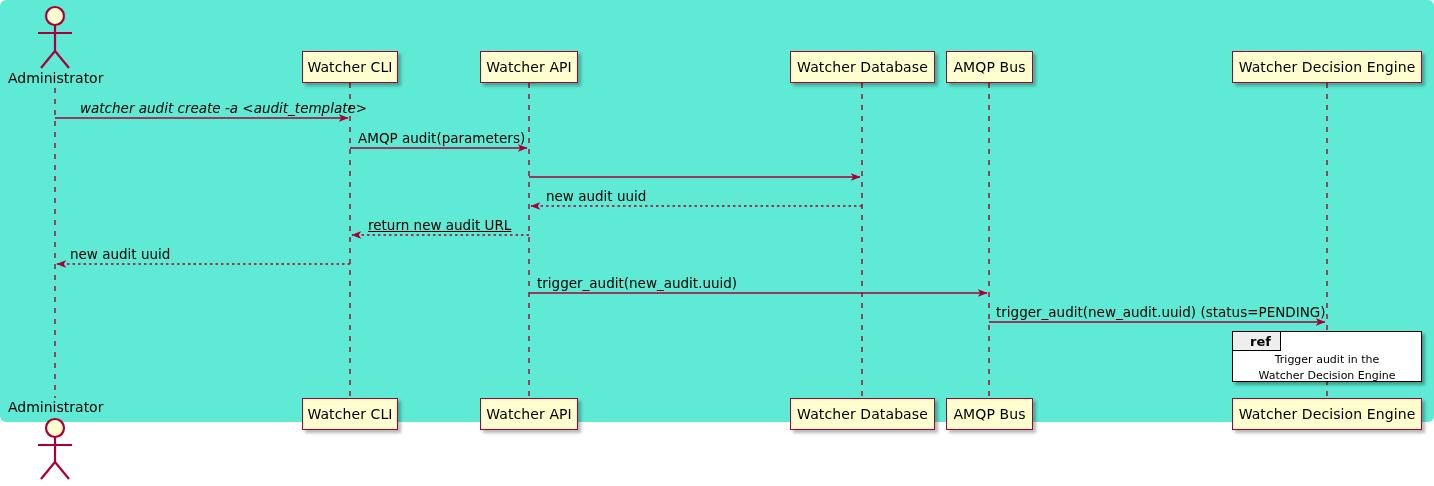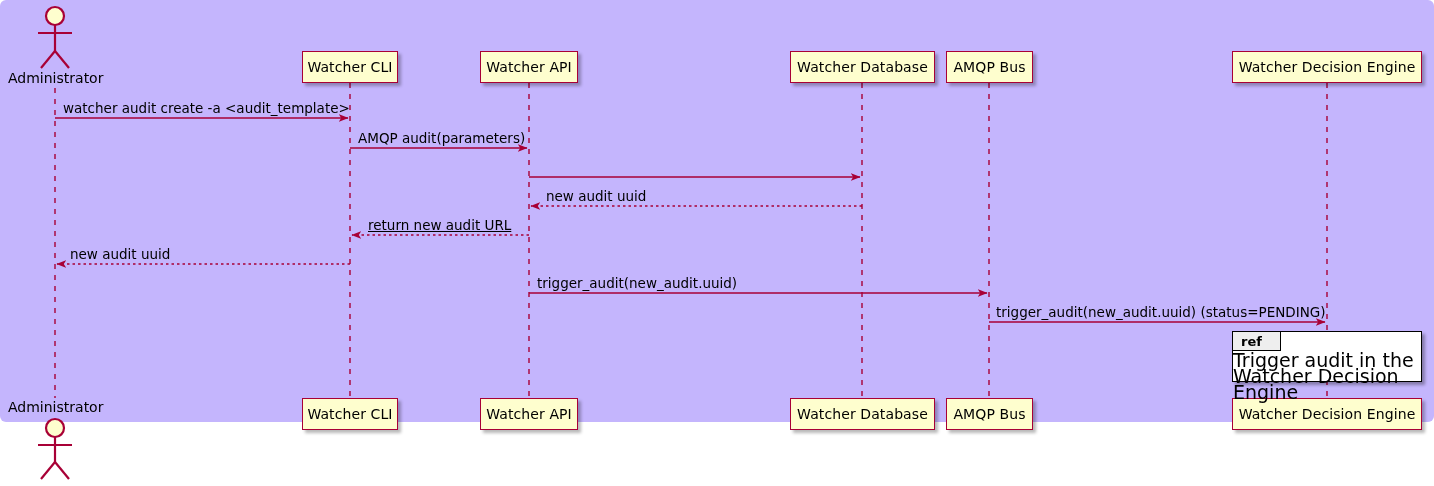"Watcher CLI" #diagram { background: #c4b5fd -> #5eead4 }
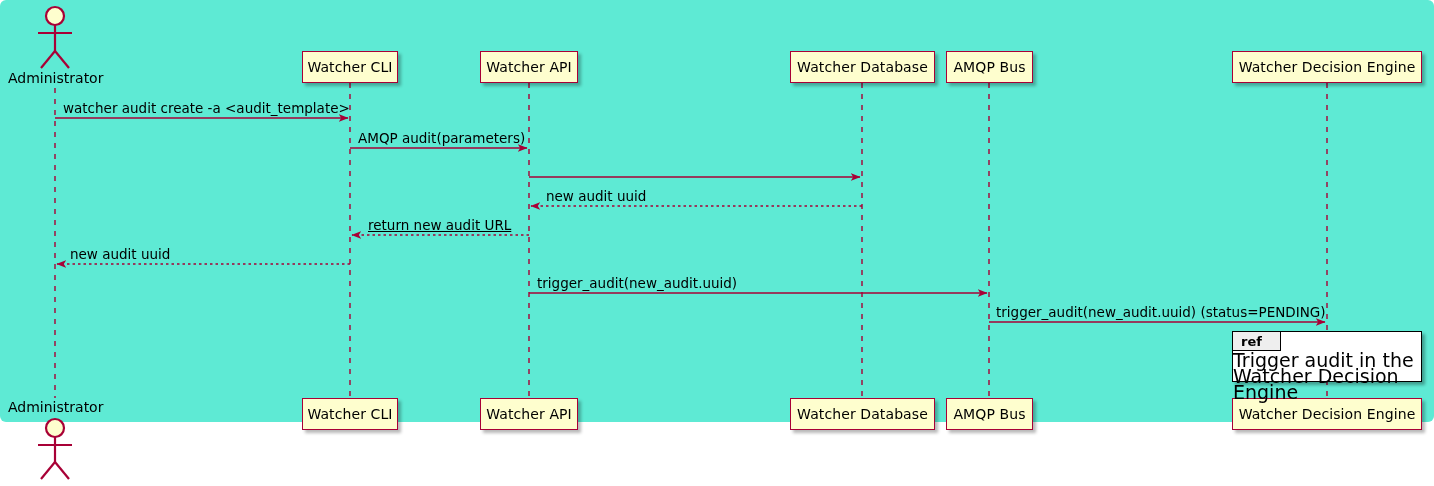"watcher audit create -a <audit_template>" div.msg-label { font-style: none -> italic; left: 63px -> 80px }
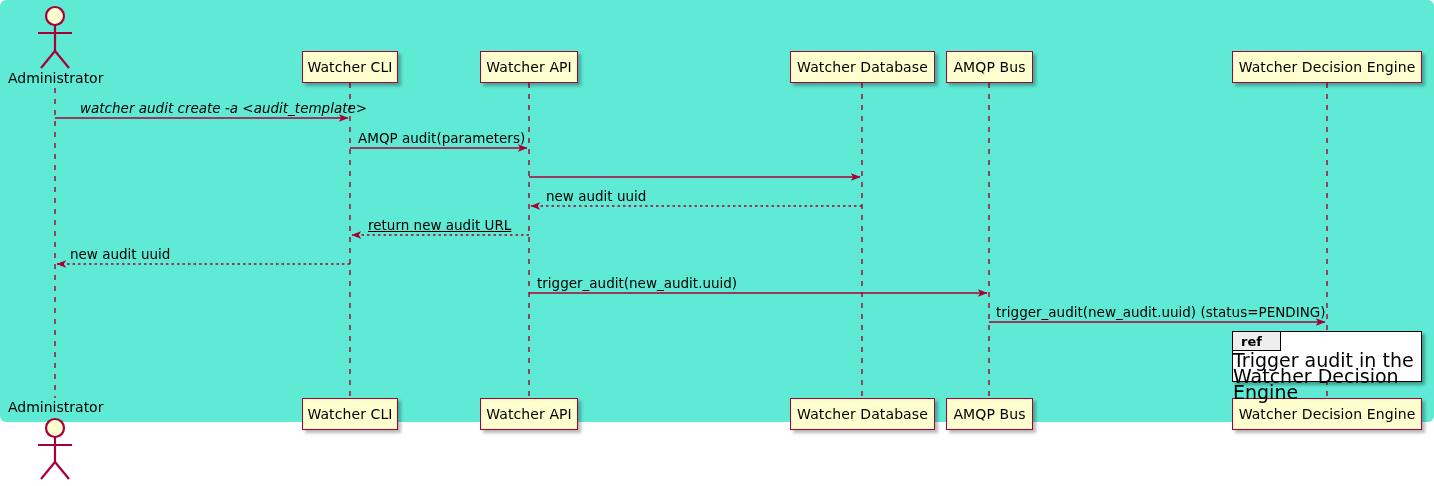"ref" div.ref-header { justify-content: none -> center }
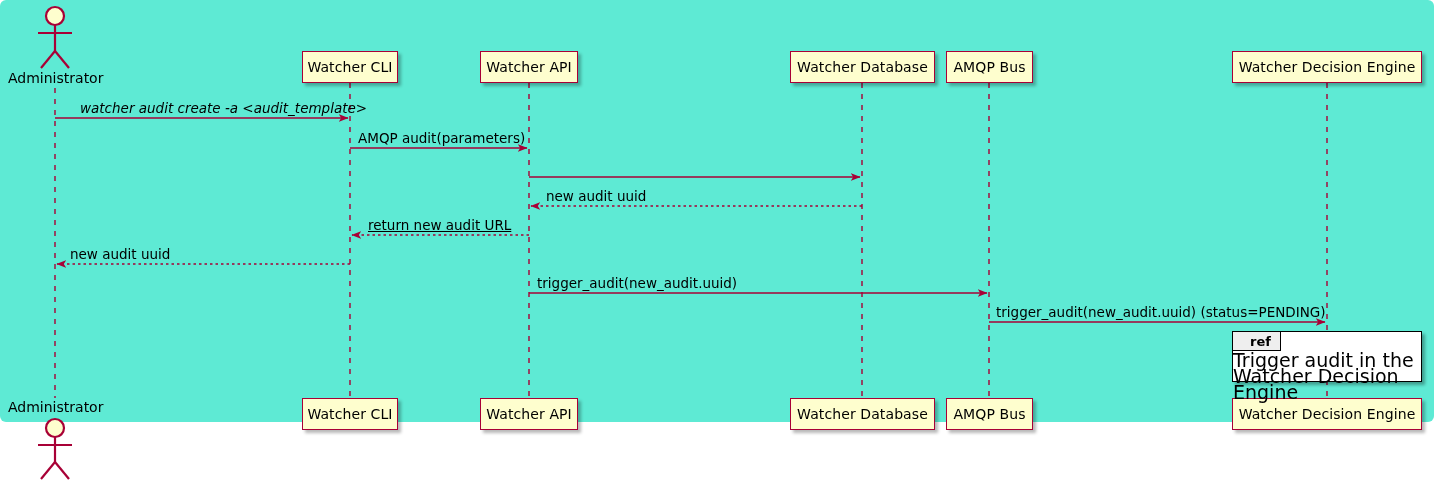"Trigger audit in the" .ref-body { font-size: 19px -> 11px; text-align: none -> center }
